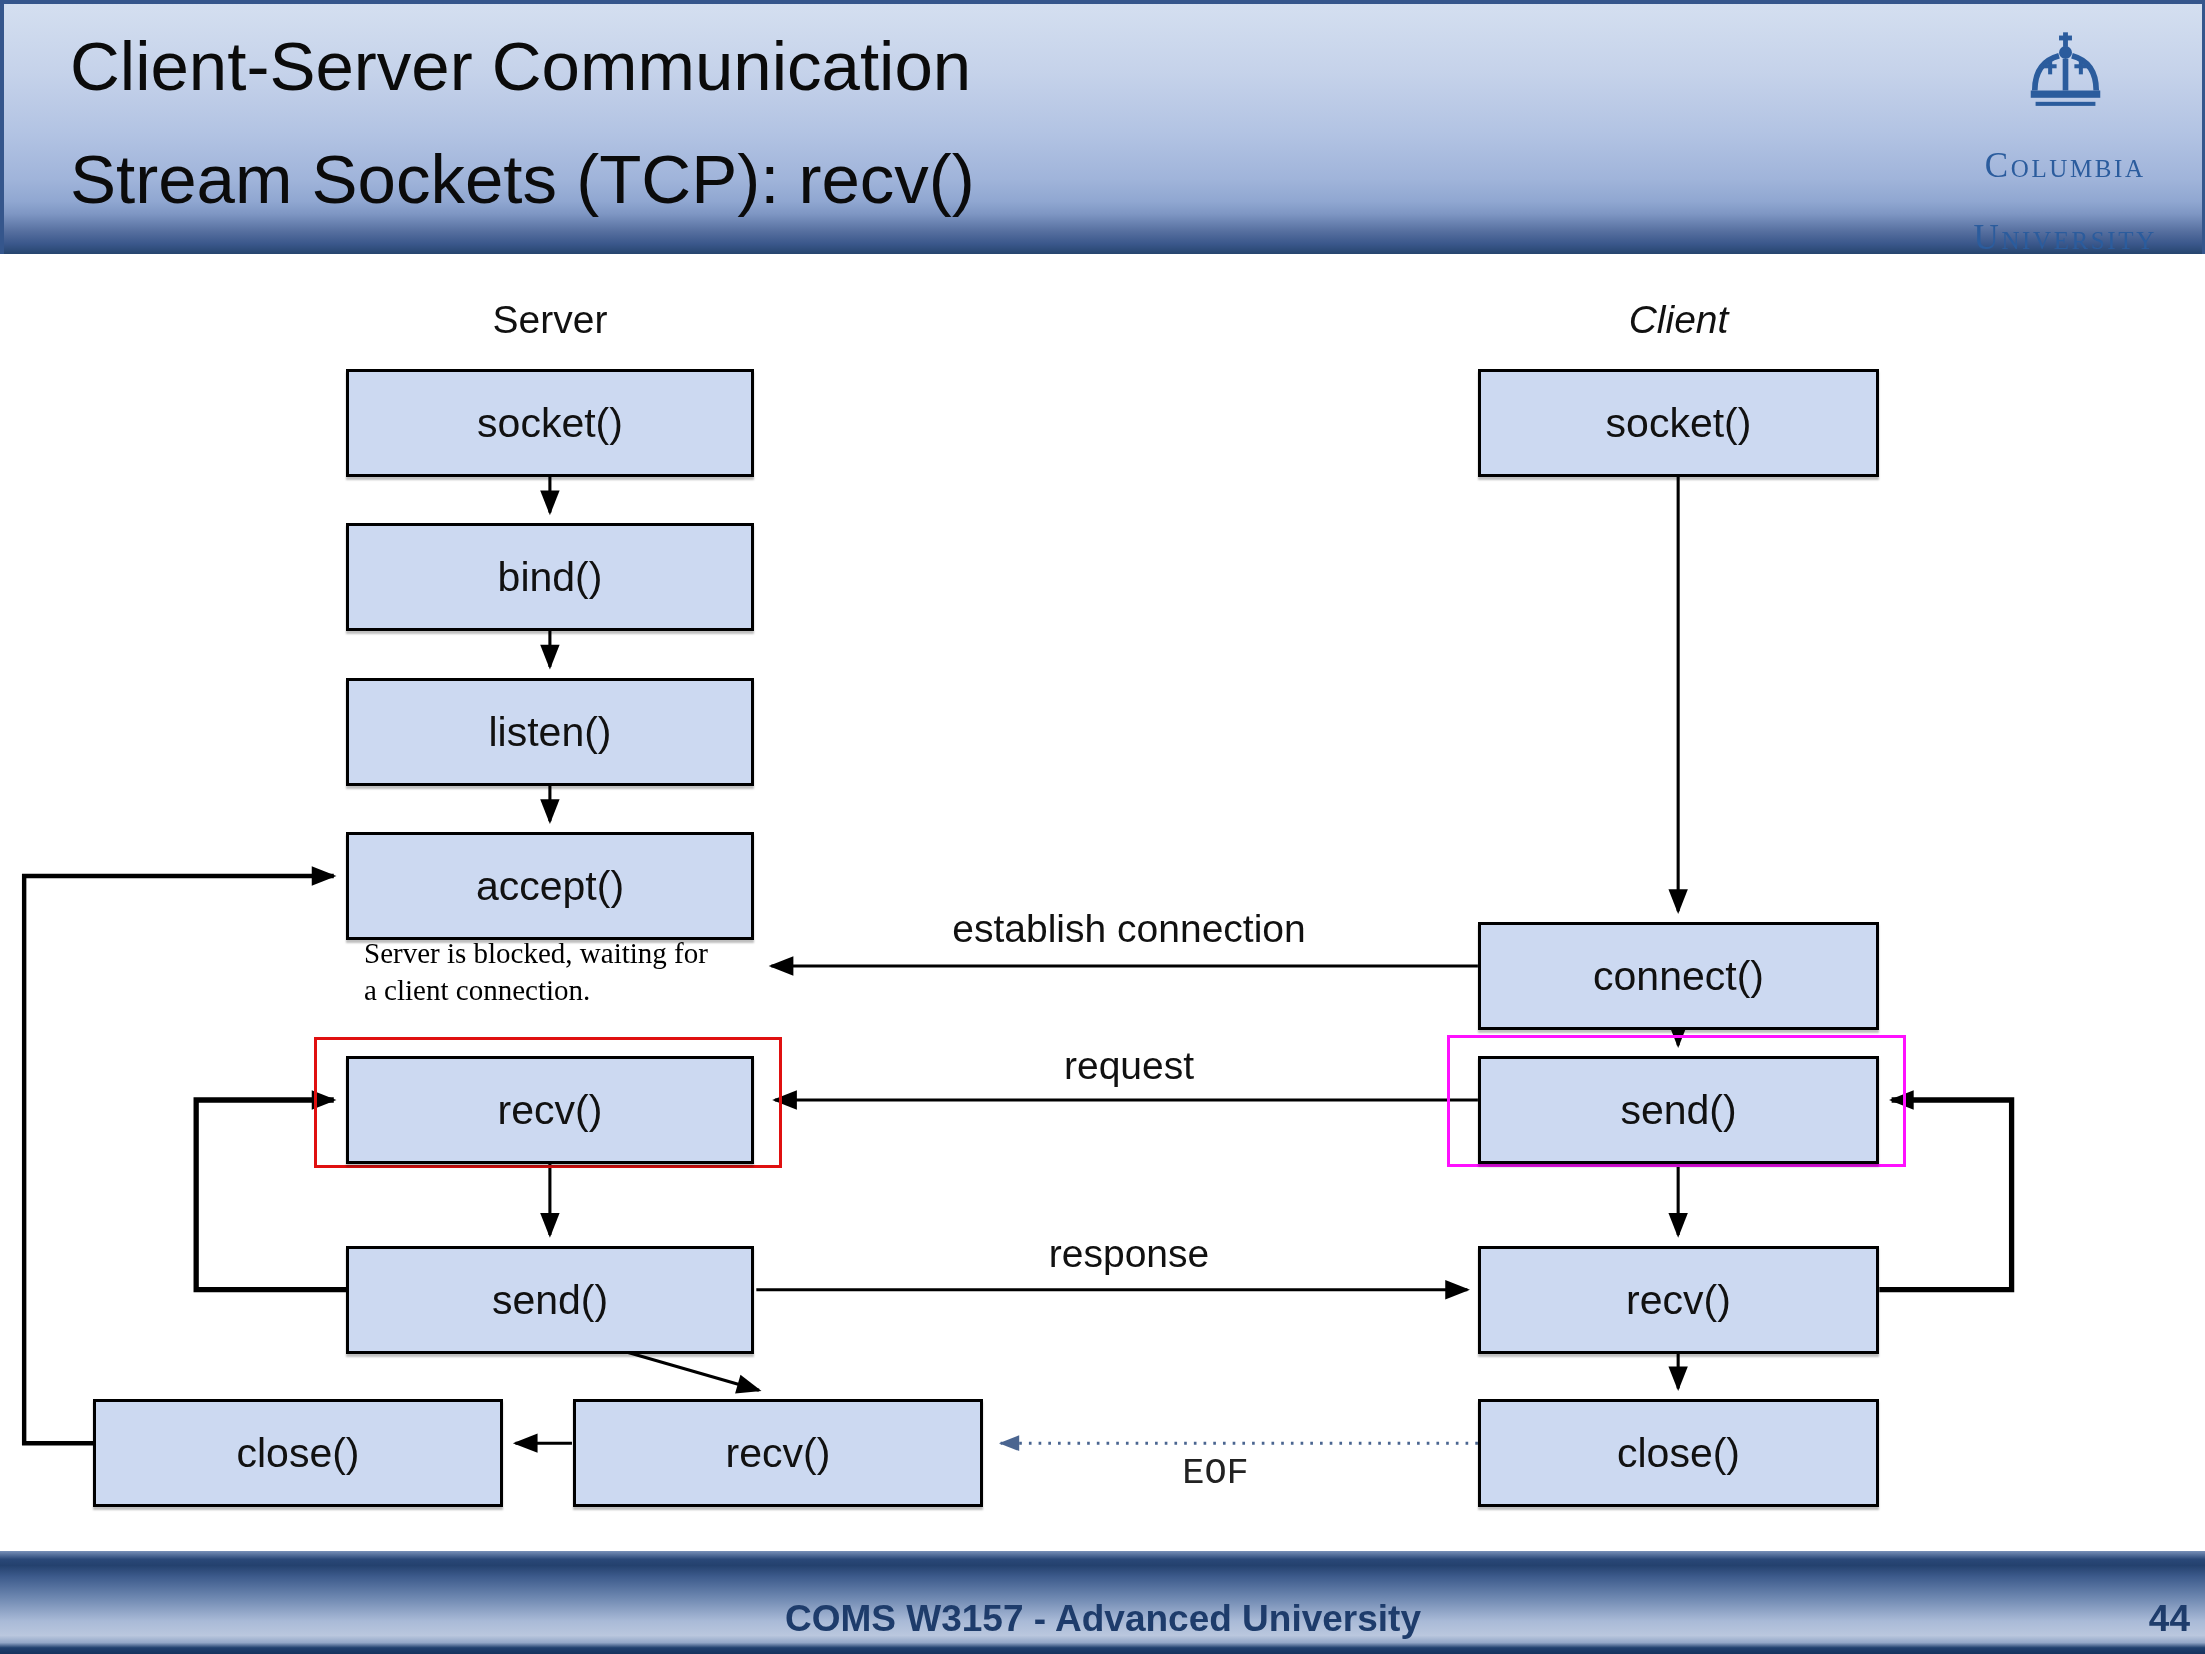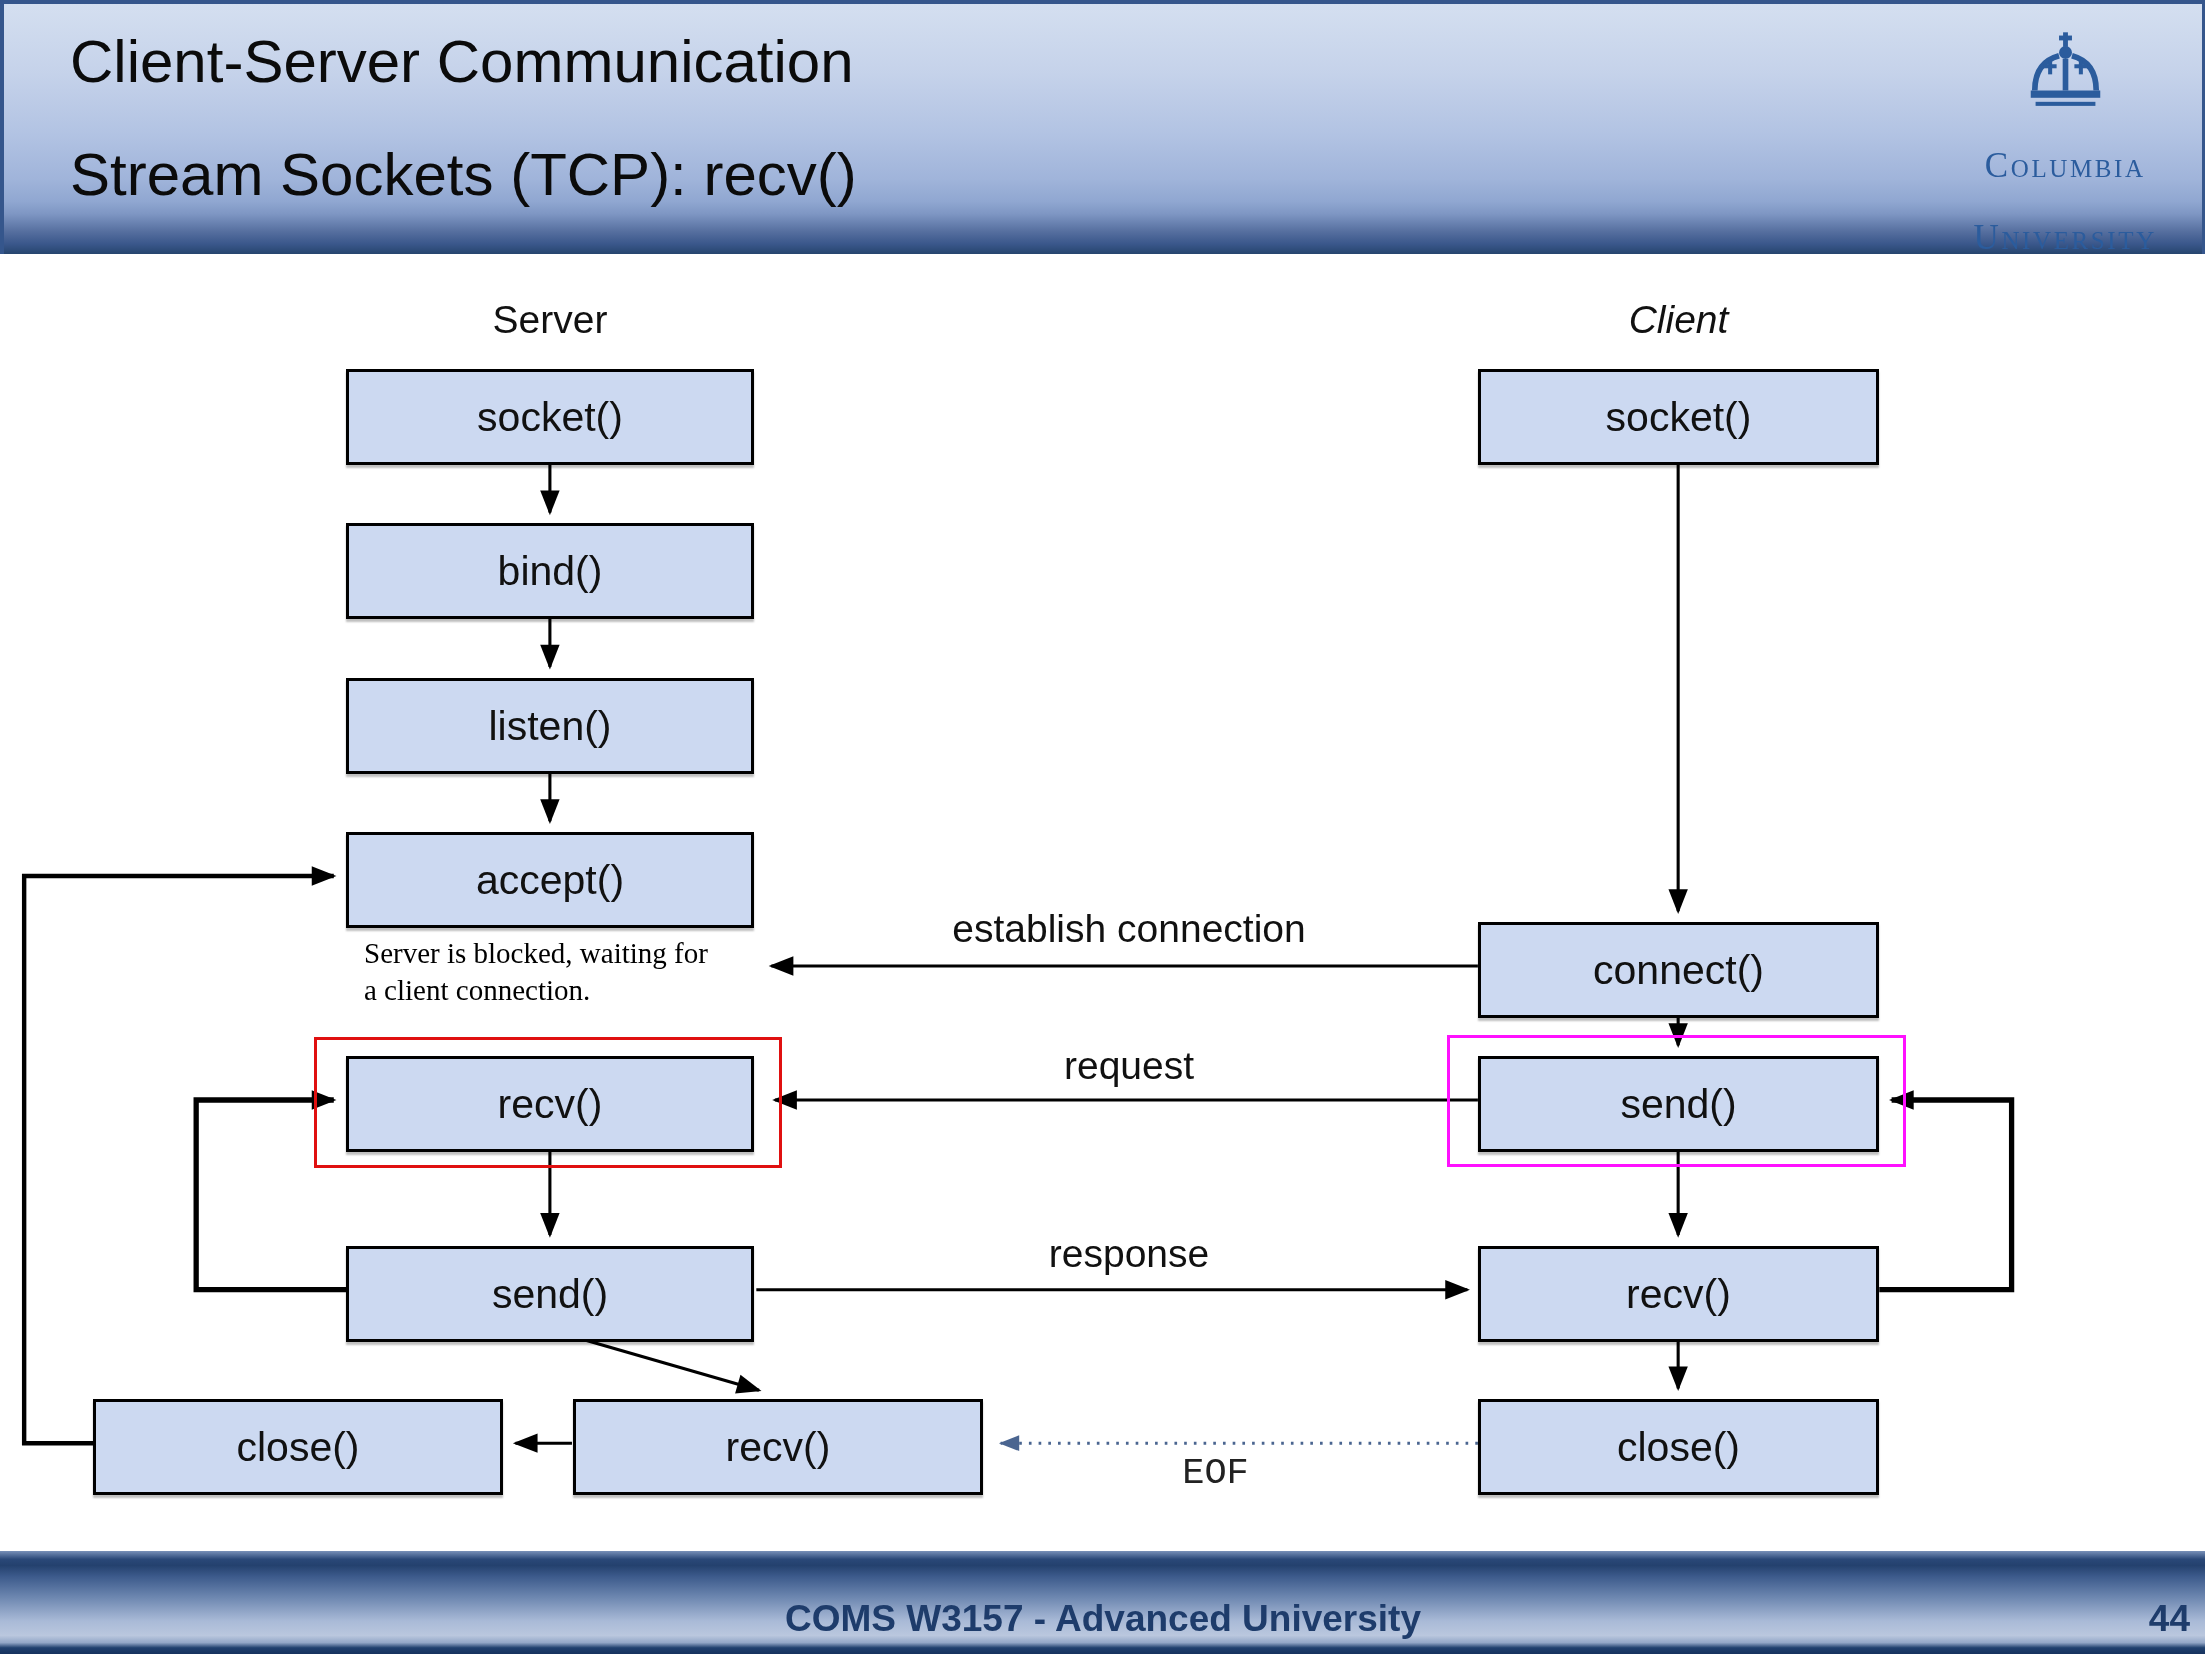"Client-Server Communication" .title-line { font-size: 60px -> 69px }
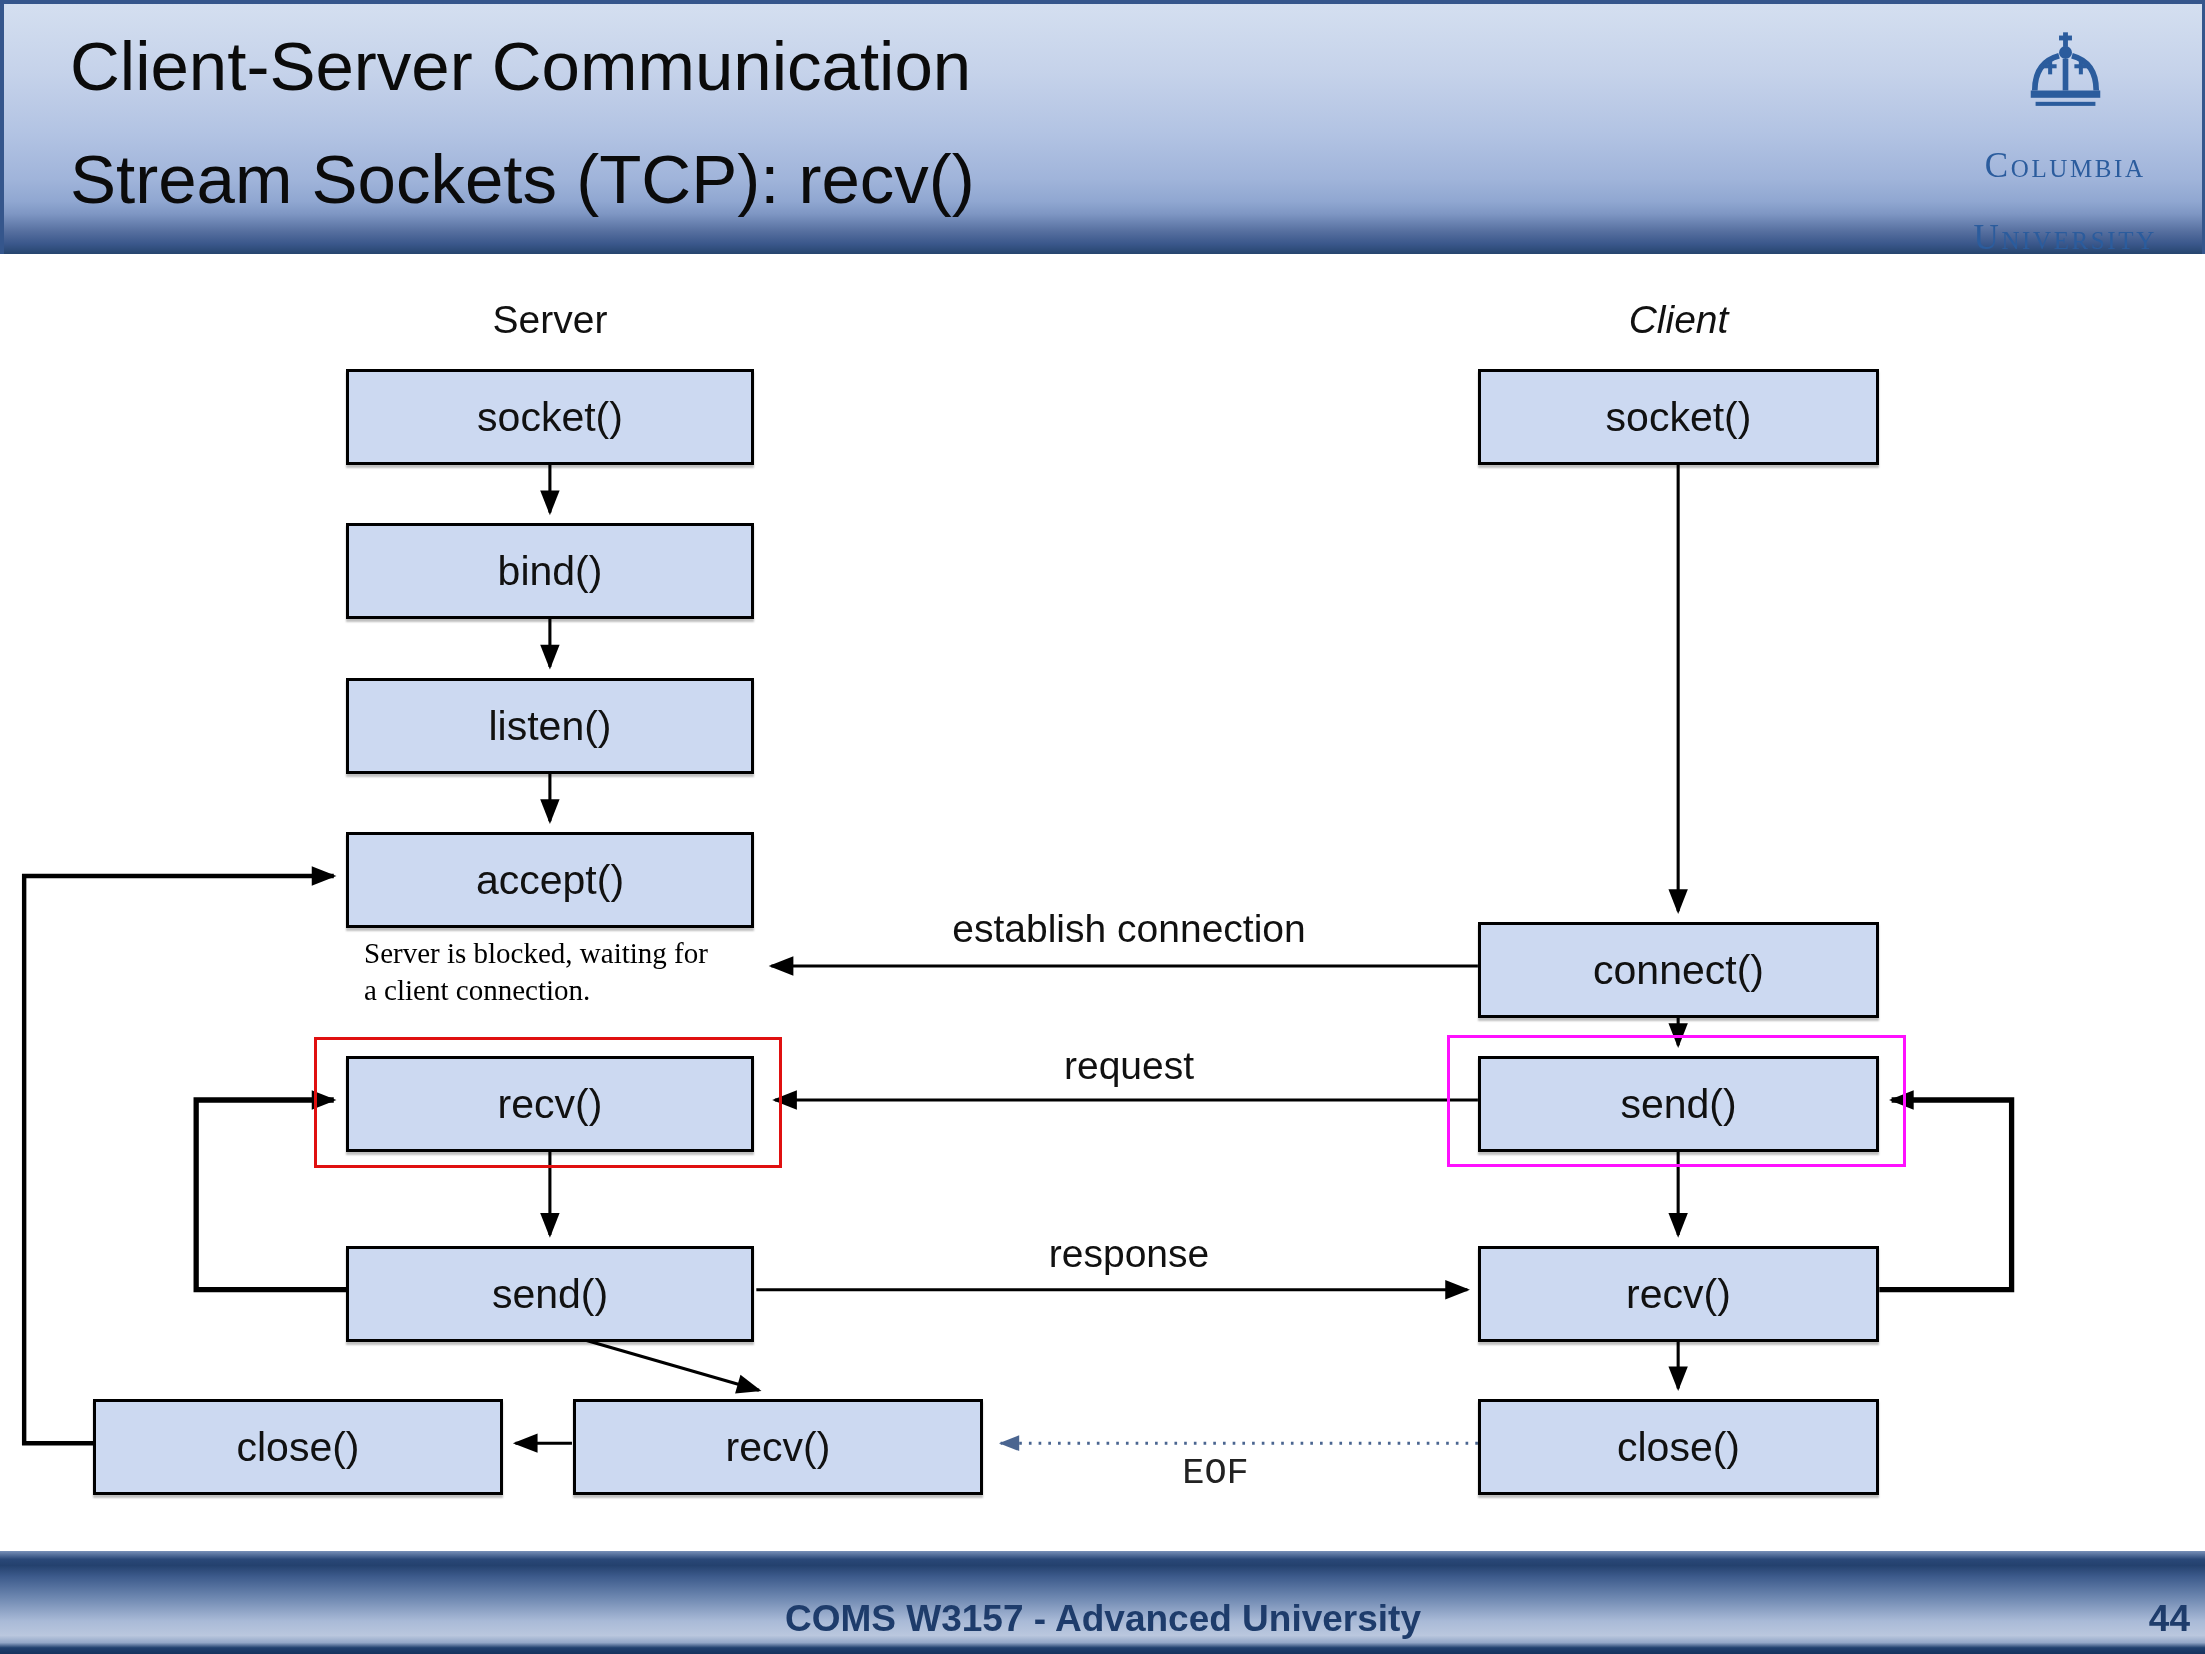"socket()" .box { height: 96px -> 108px }
